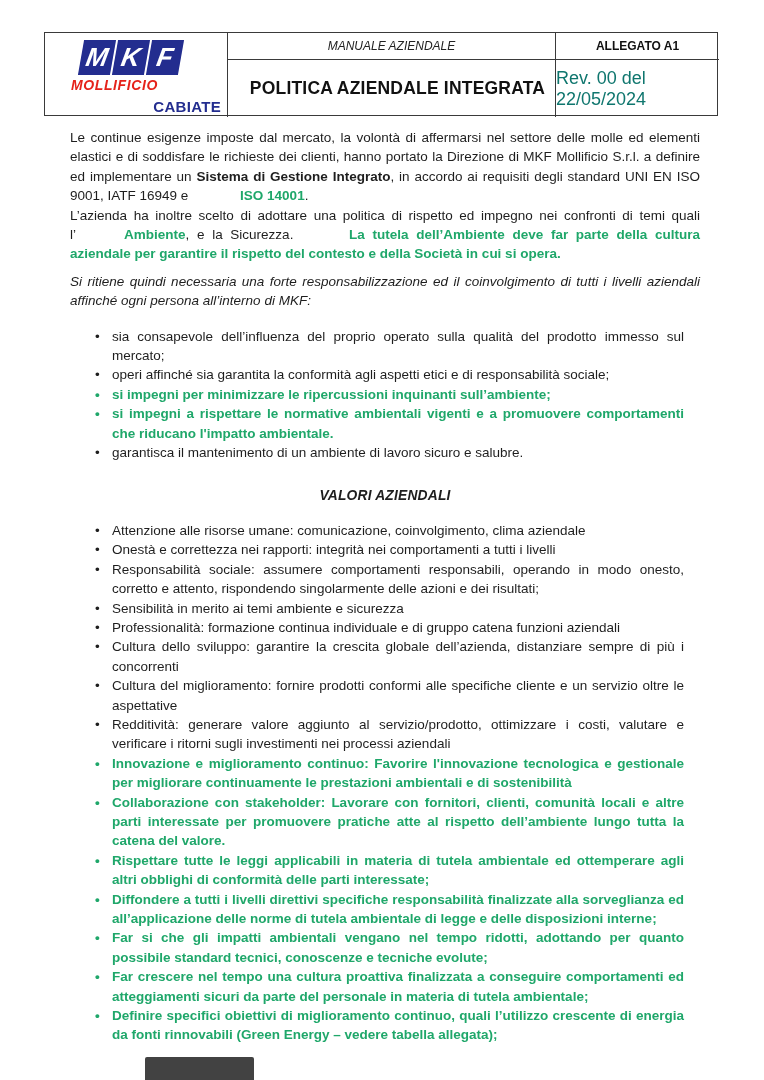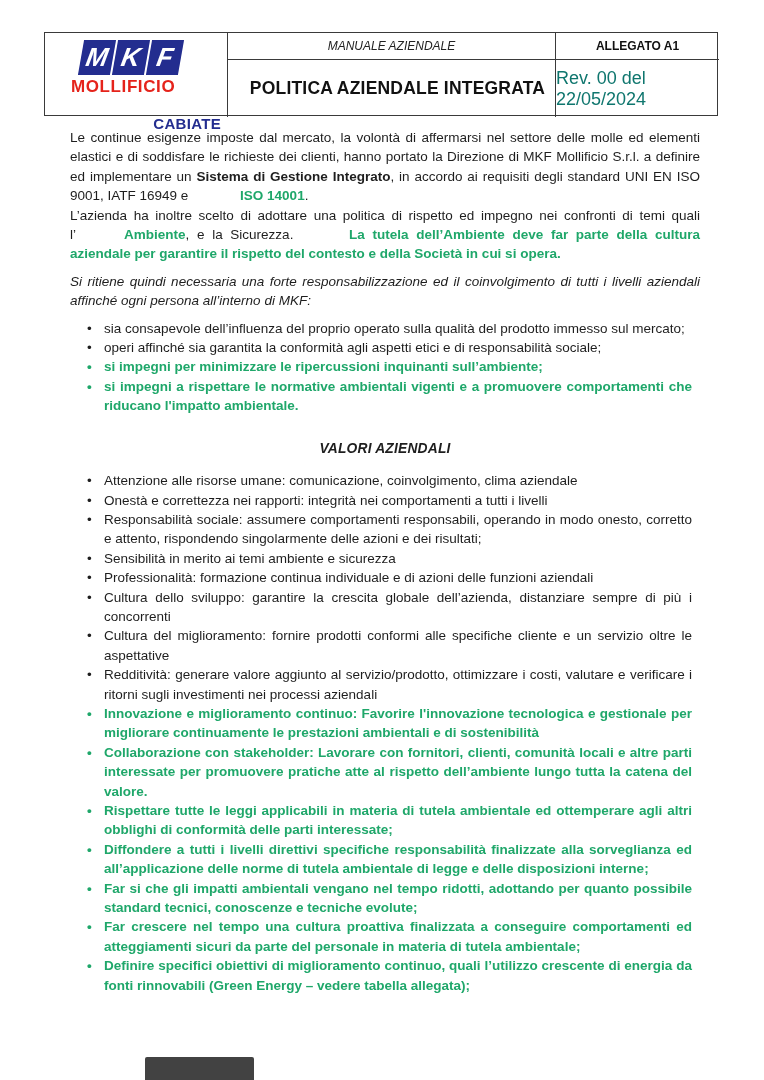"MOLLIFICIO" .logo-sub1 { font-size: 17px -> 14px; font-style: none -> italic }
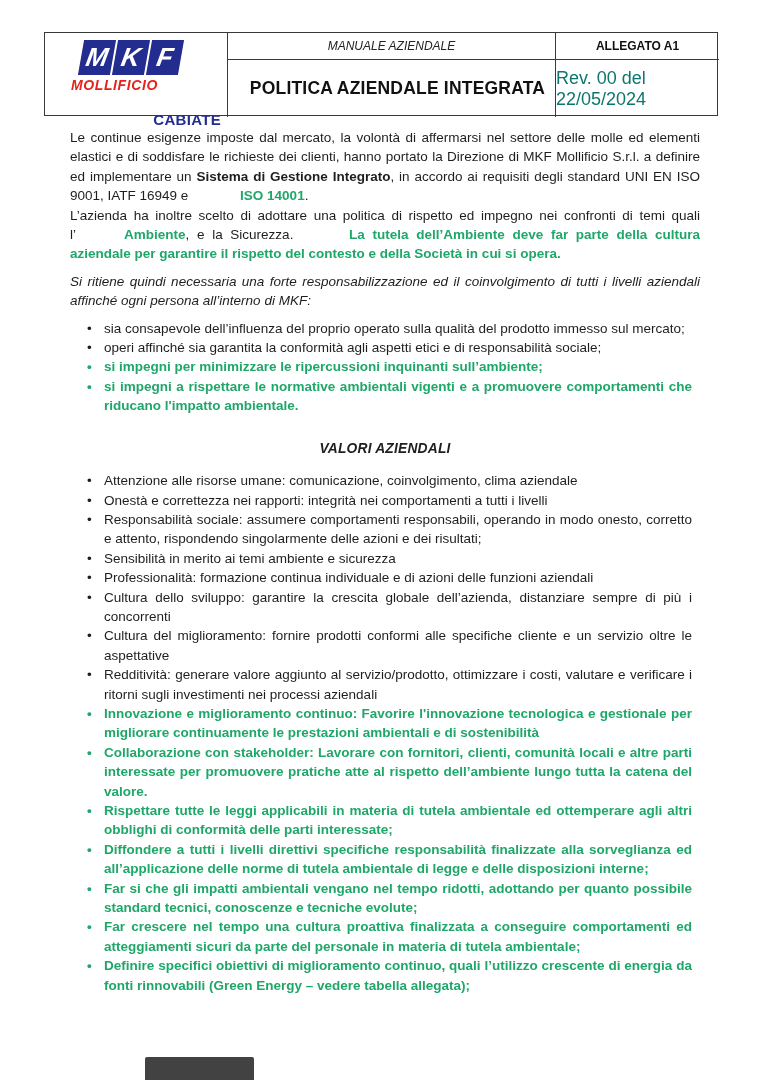"CABIATE" .logo-sub2 { margin-top: 18px -> 5px }
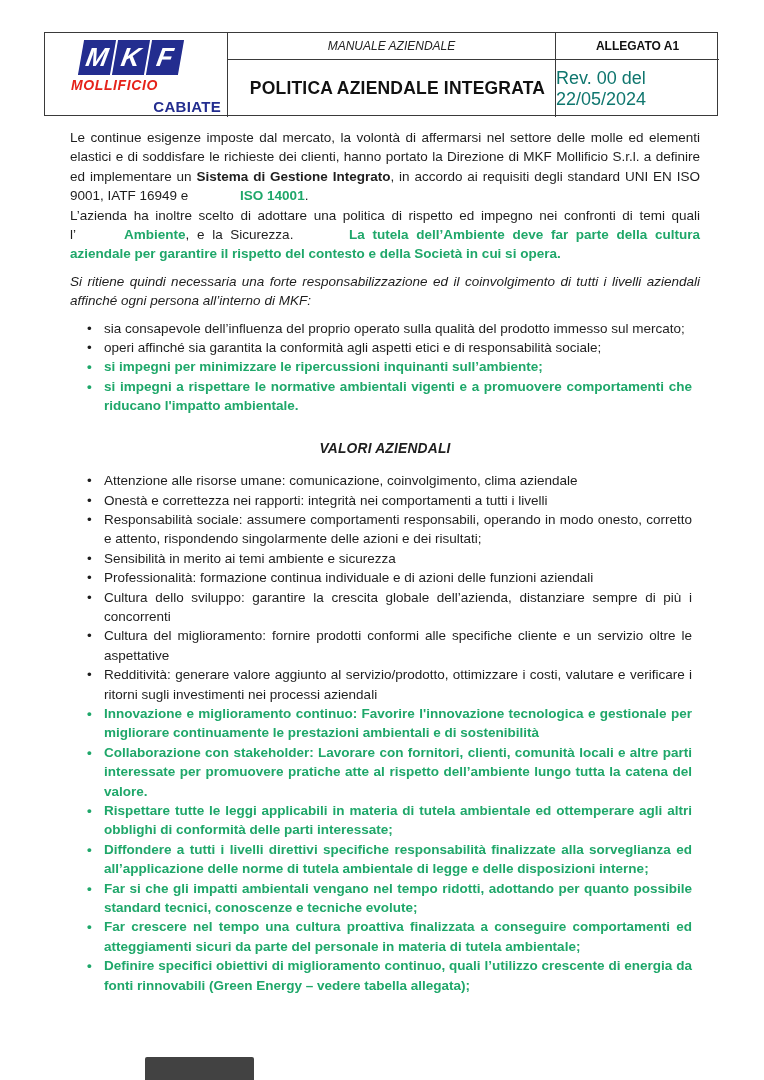"sia consapevole dell’influenza del" ul.blist { margin: 8px -> 16px }
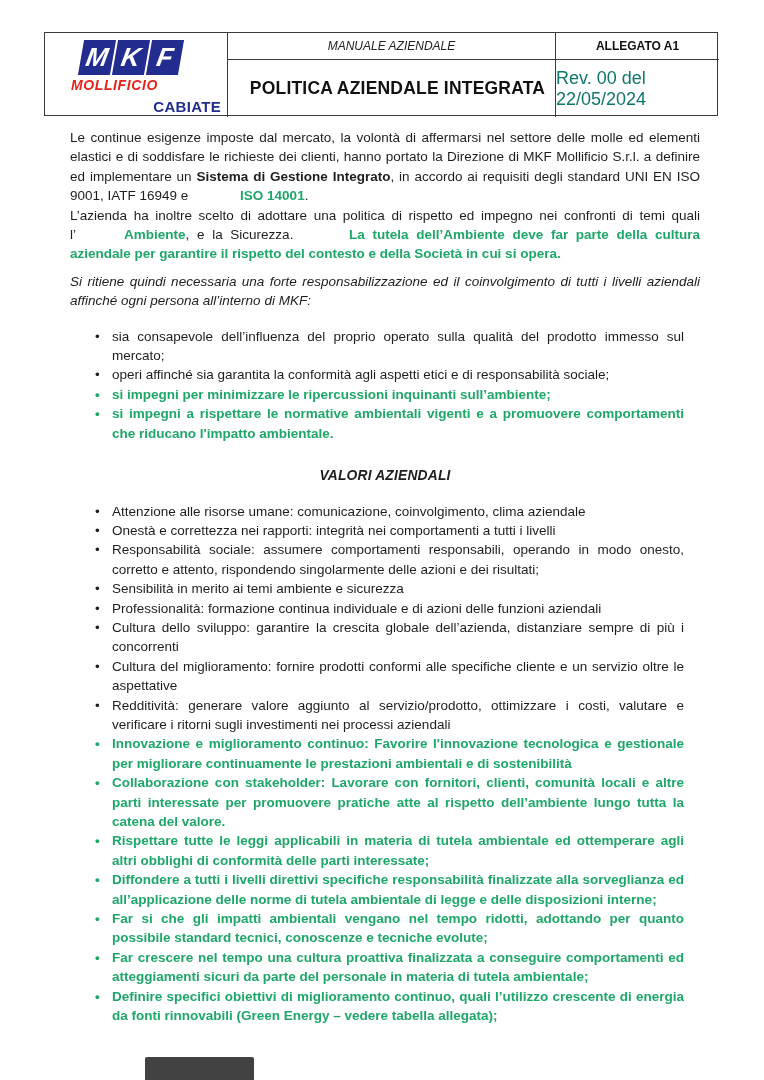"garantisca il mantenimento di un" li { html: none -> <li>garantisca il mantenimento di un ambiente di lavoro sicuro e salubre.</li> }
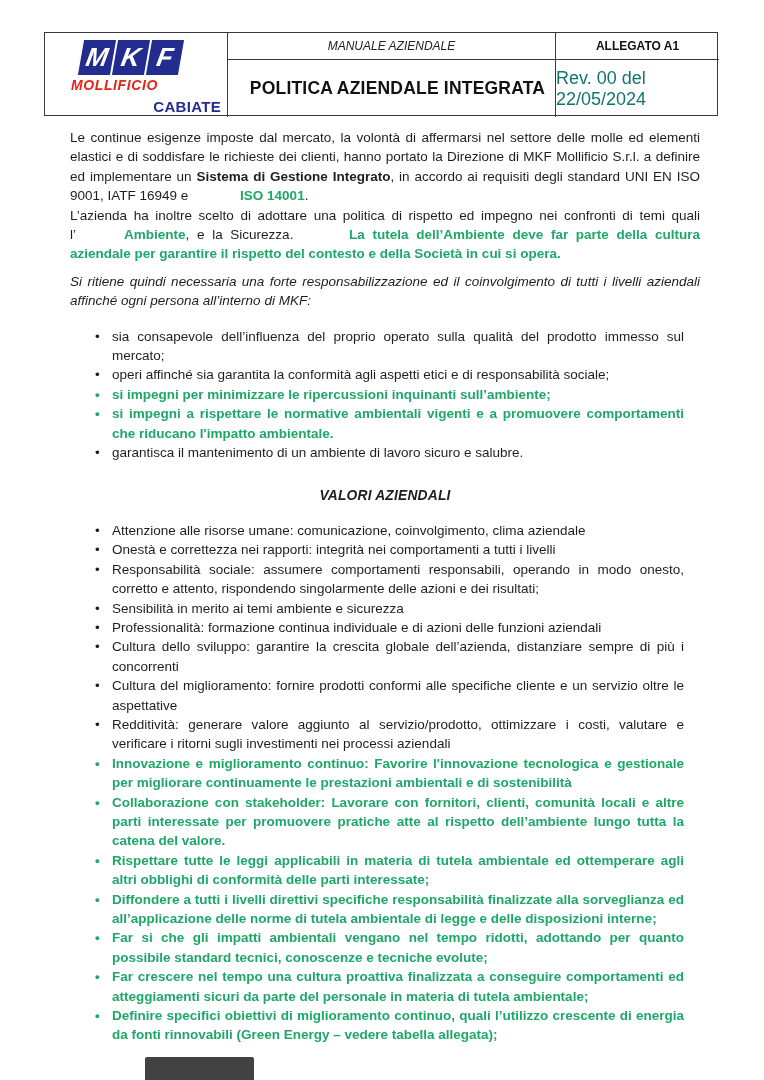"Professionalità: formazione continua" li { text: azioni delle -> gruppo catena }
